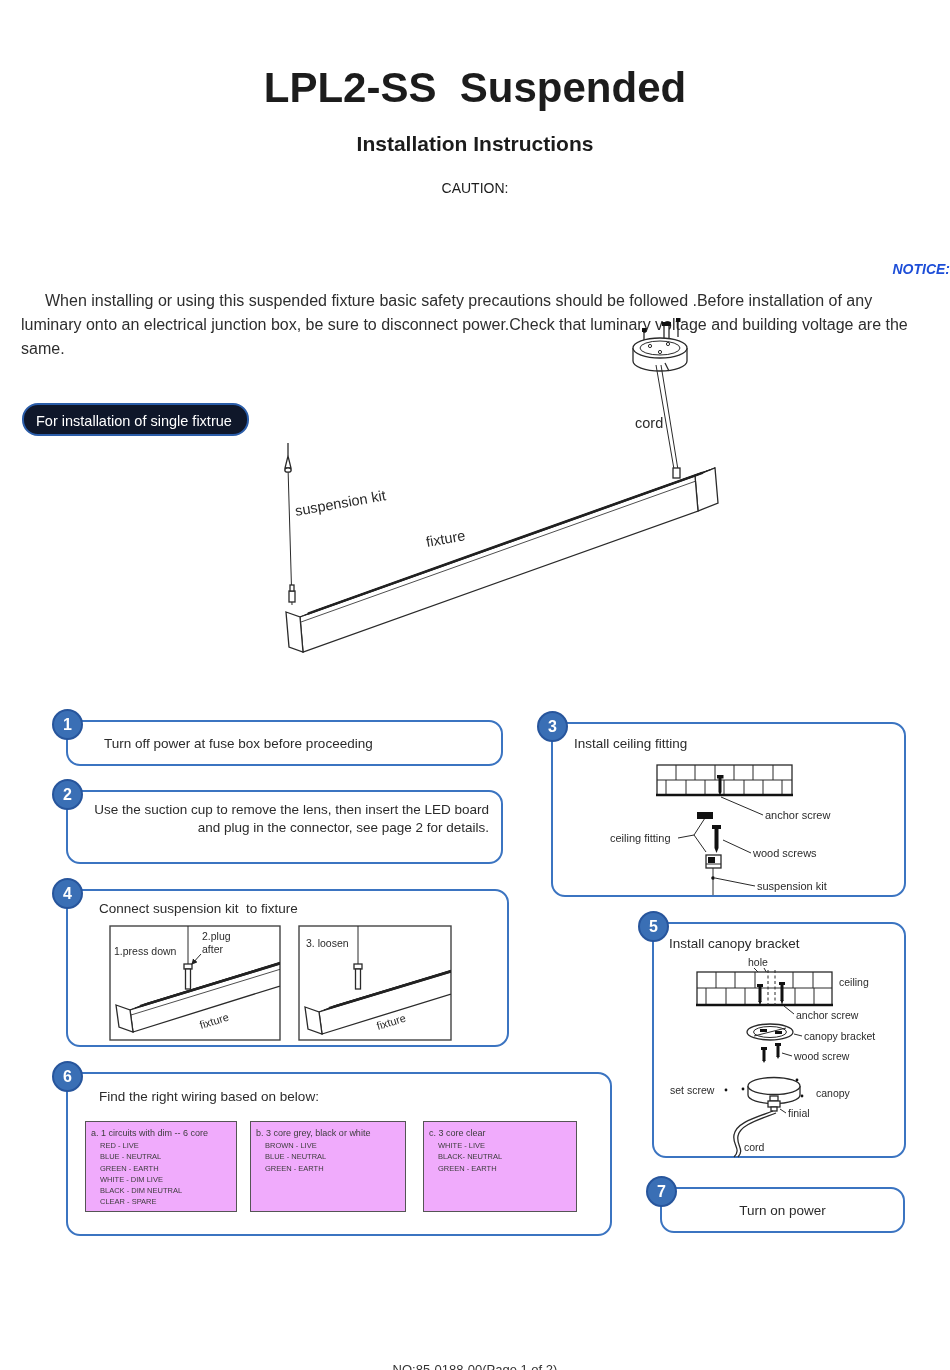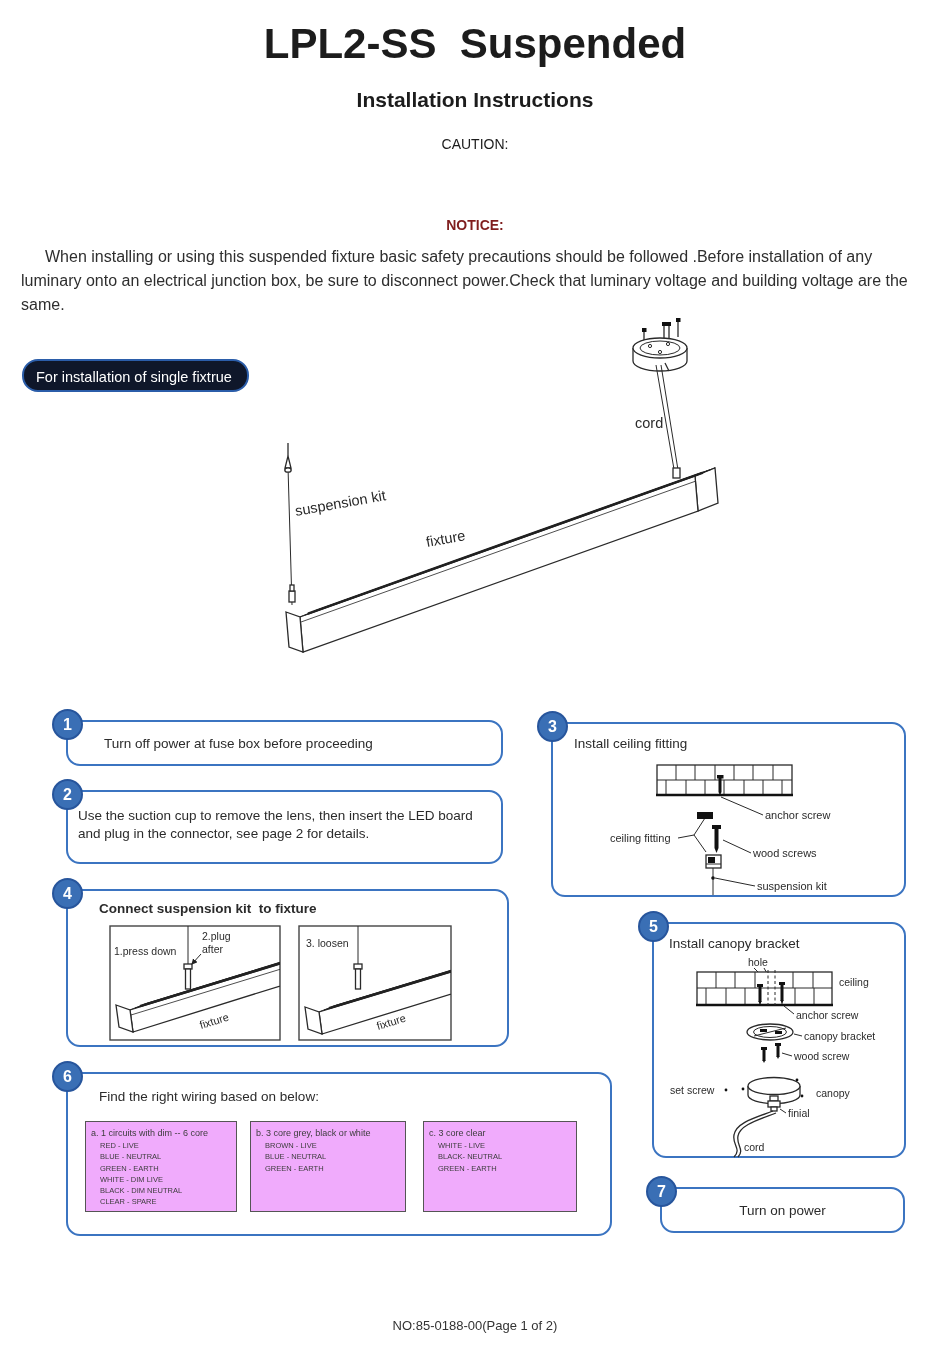"LPL2-SS Suspended" .abs { margin-top: none -> 44px }
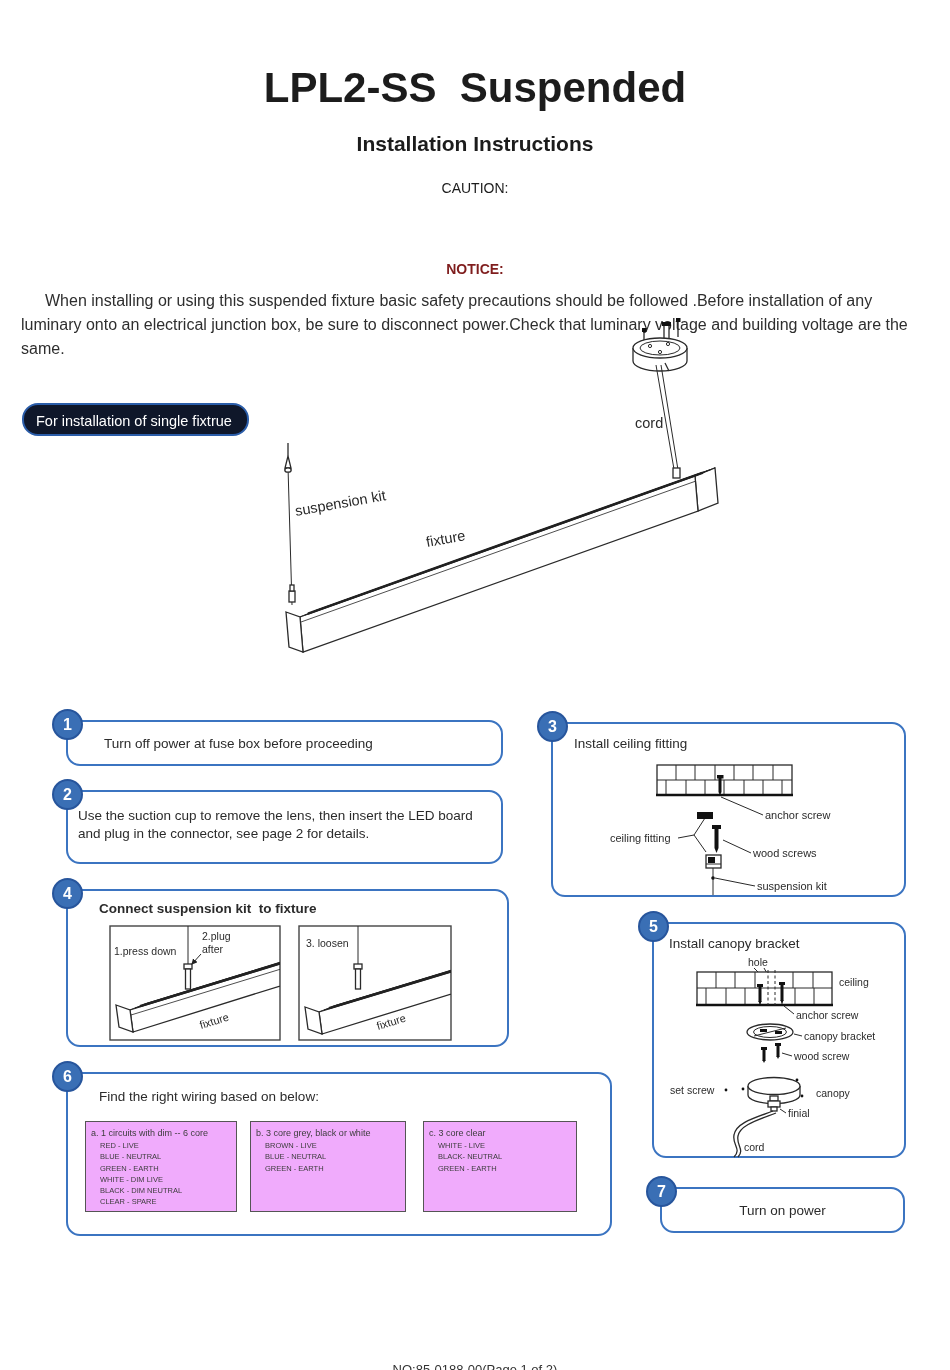"NOTICE:" .notice-h { color: #7f1d1d -> #1d4ed8; font-style: none -> italic; text-align: center -> right }
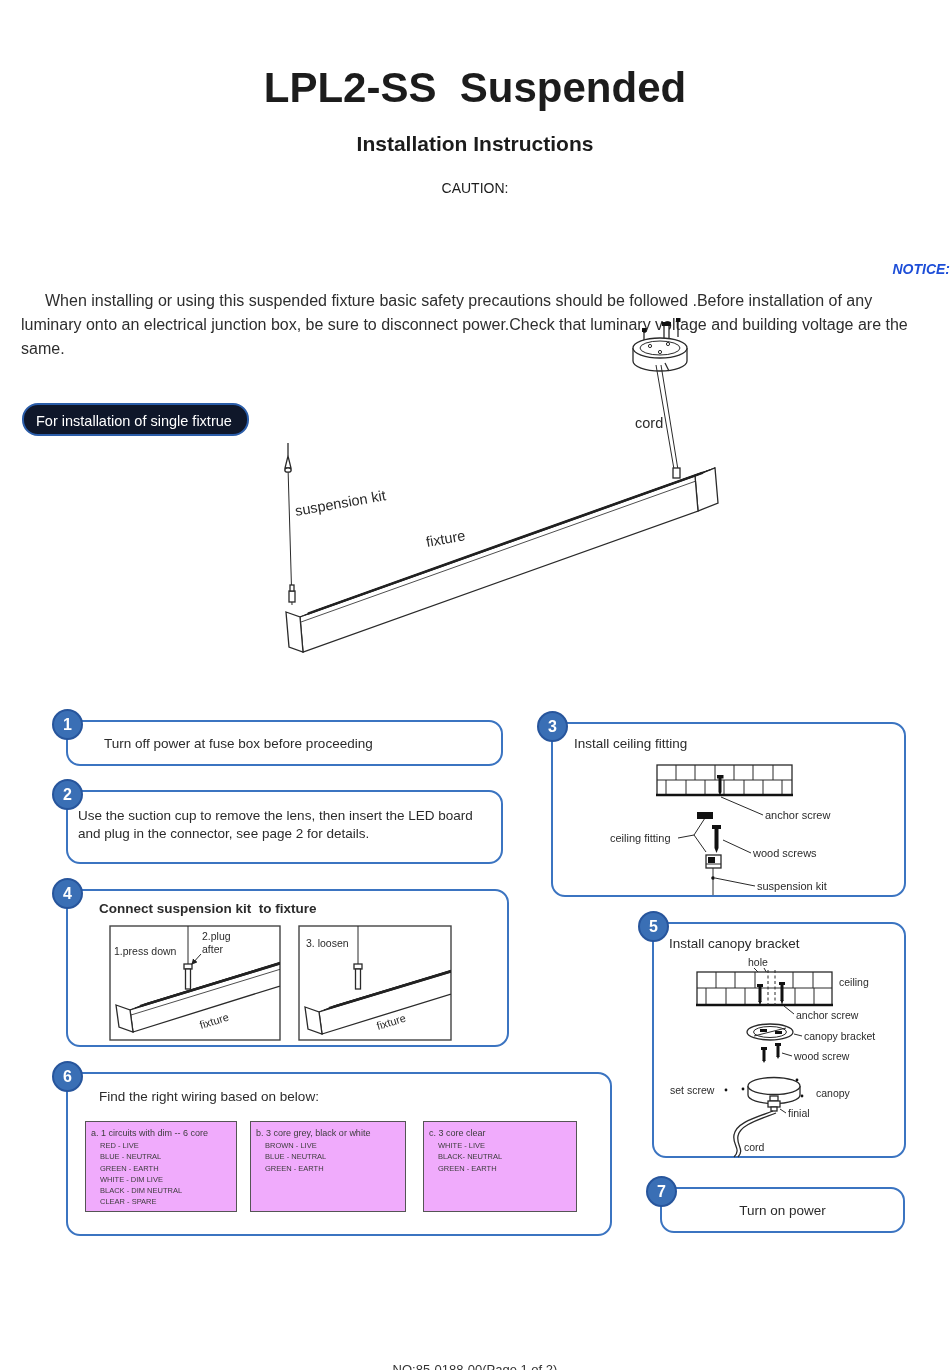"Use the suction cup to" .s2-text { padding: 15px 12px 0 10px -> 9px 12px 0 10px; text-align: none -> right }
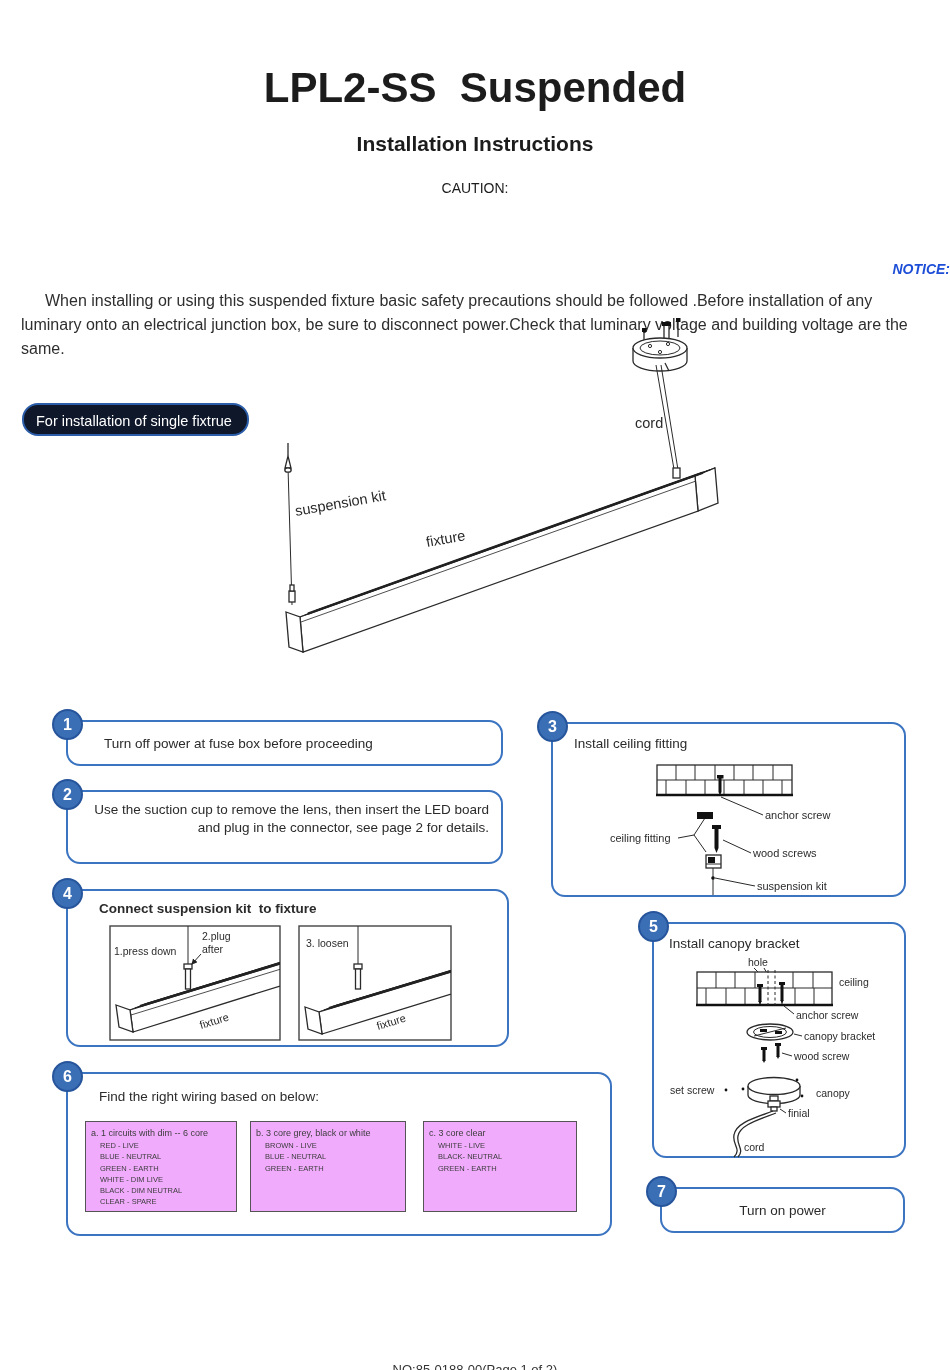"Connect suspension kit to fixture" .s4-title { font-weight: bold -> none }
